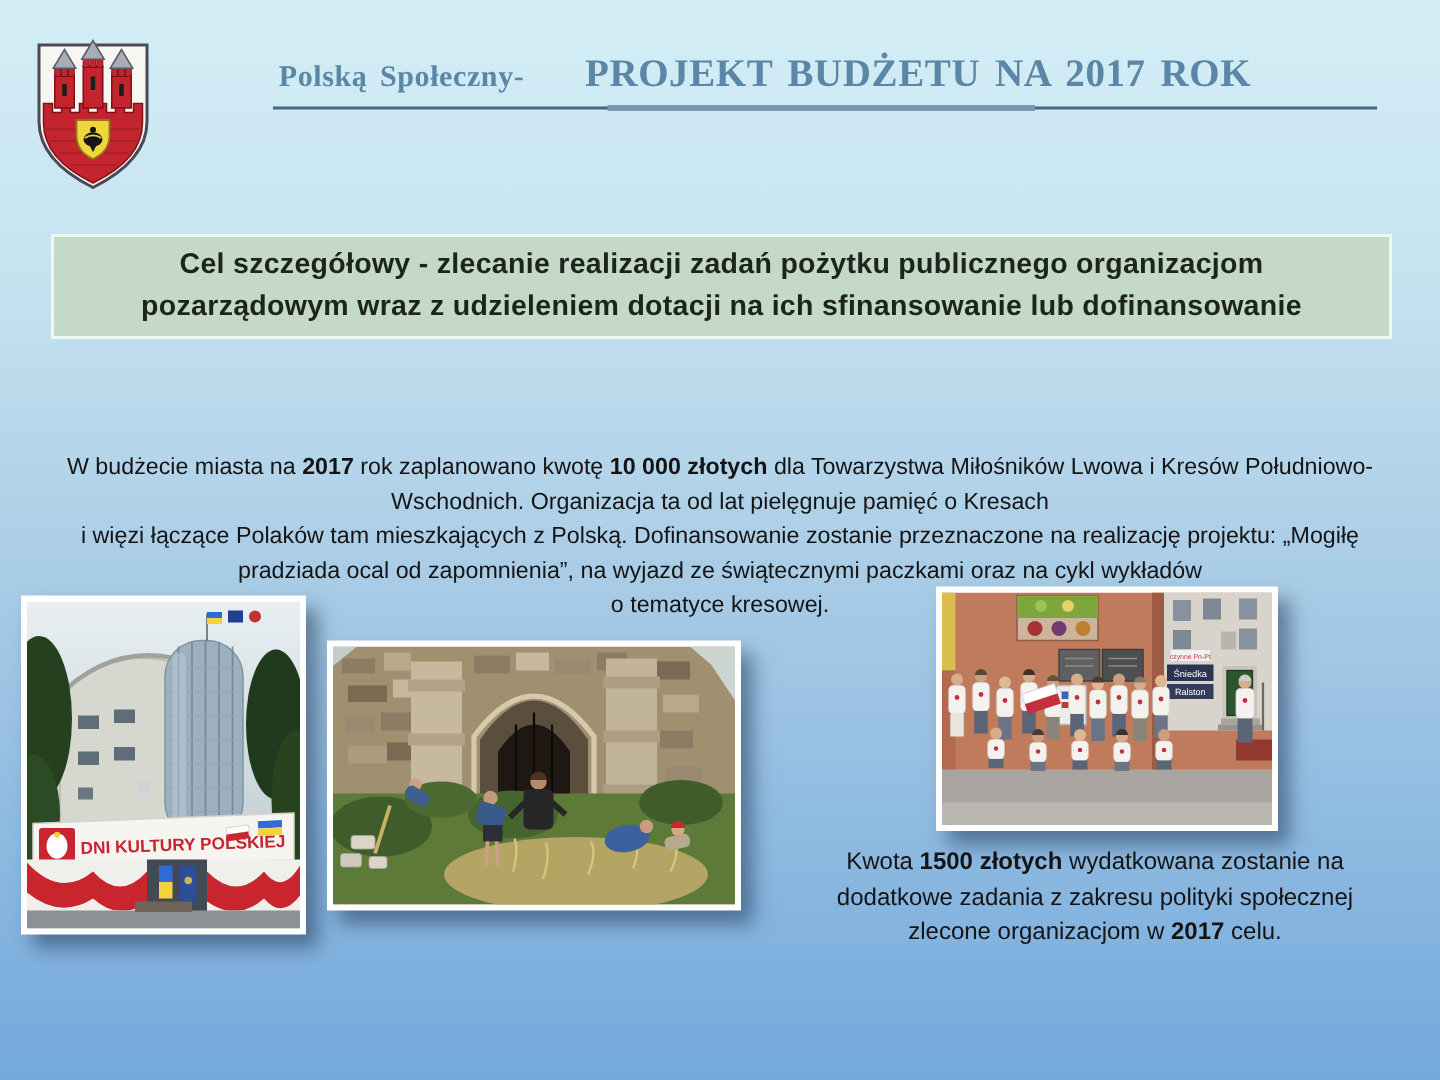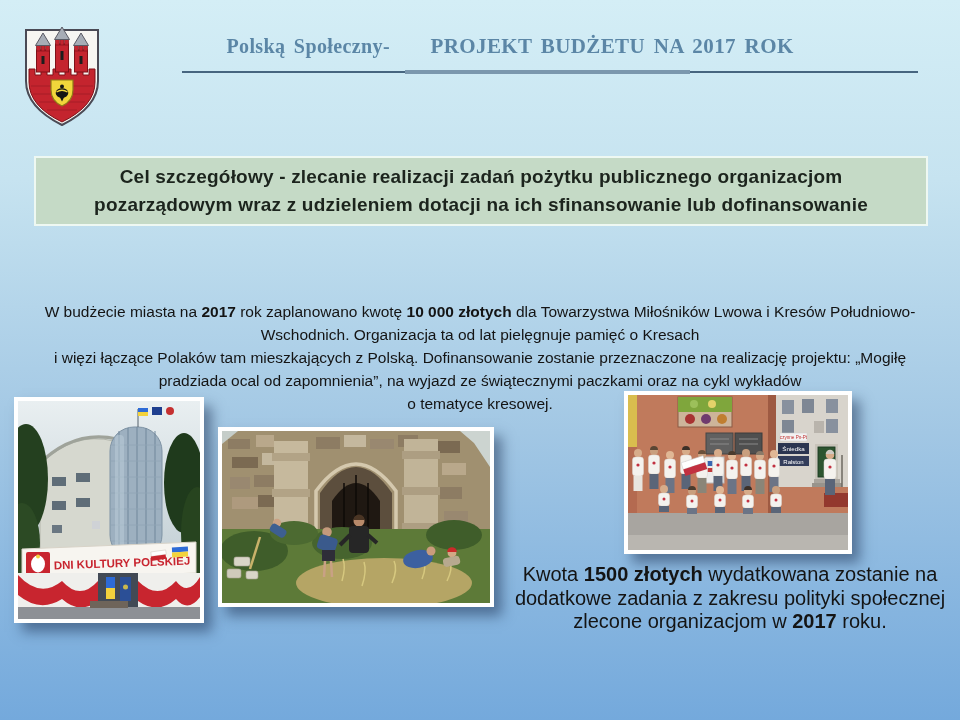"PROJEKT BUDŻETU NA 2017 ROK" .title .caps { font-size: 21px -> 26px }
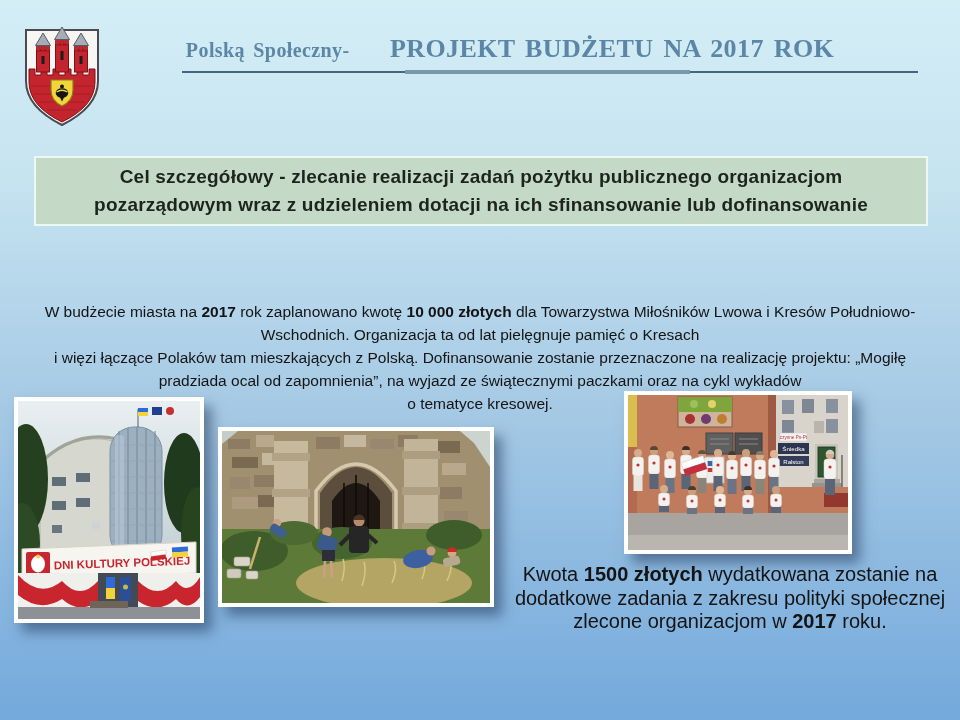"Kwota 1500 złotych wydatkowana zostanie" .caption { font-size: 20px -> 16px }
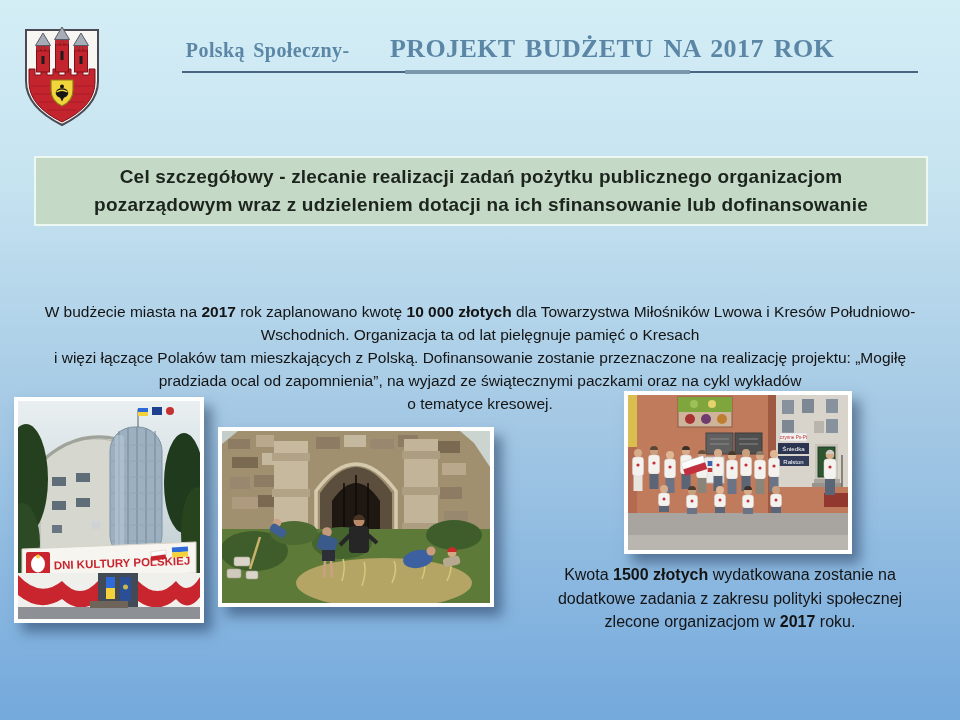"roku." span { text: roku -> celu }
